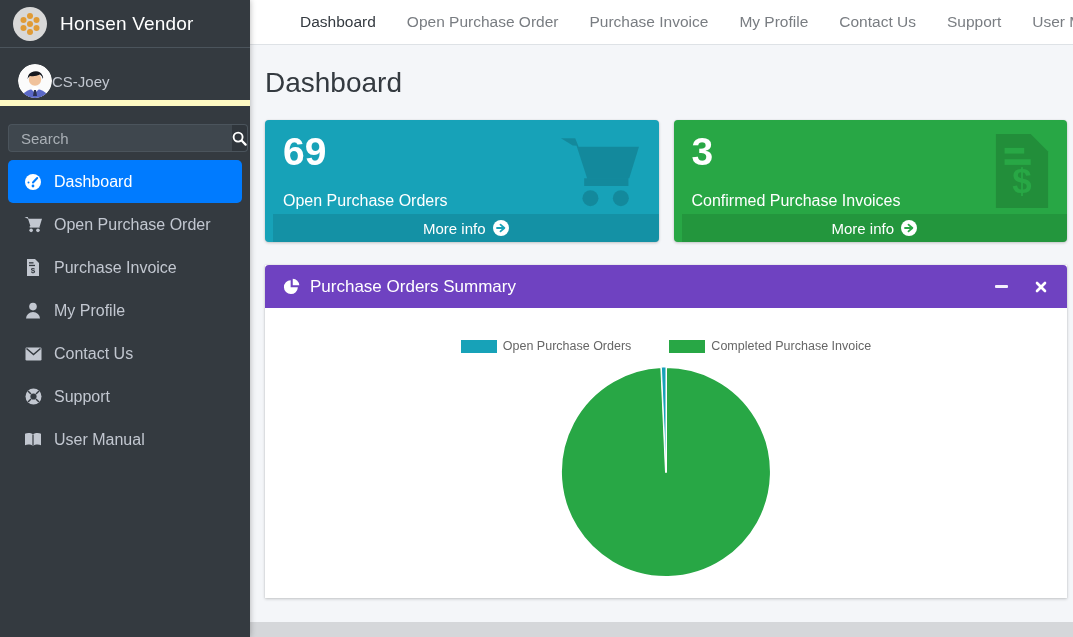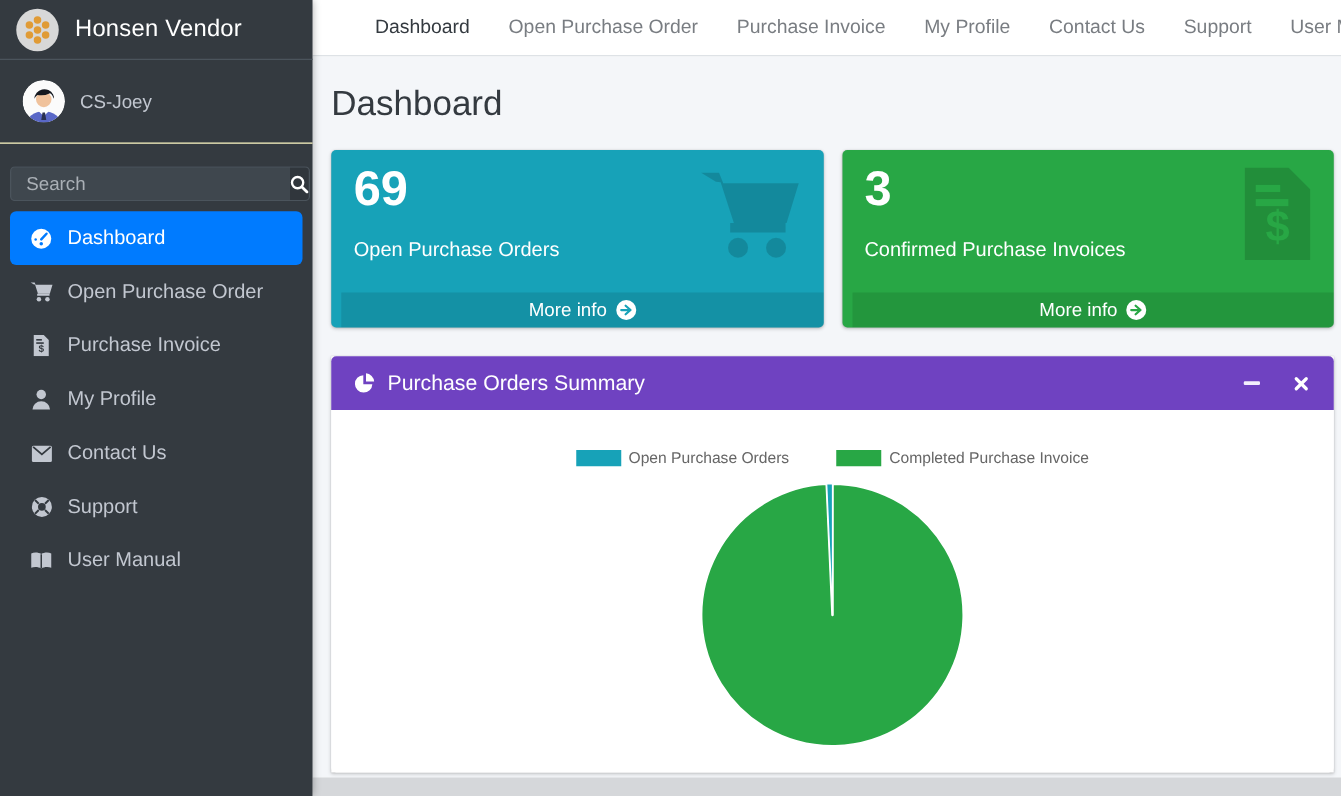"CS-Joey" .user-panel { border-bottom: 1px solid #fef9c3 -> 6px solid #fef9c3; gap: 12px -> none; padding: 16px 12px 16px 18px -> 16px 12px 2px 18px }
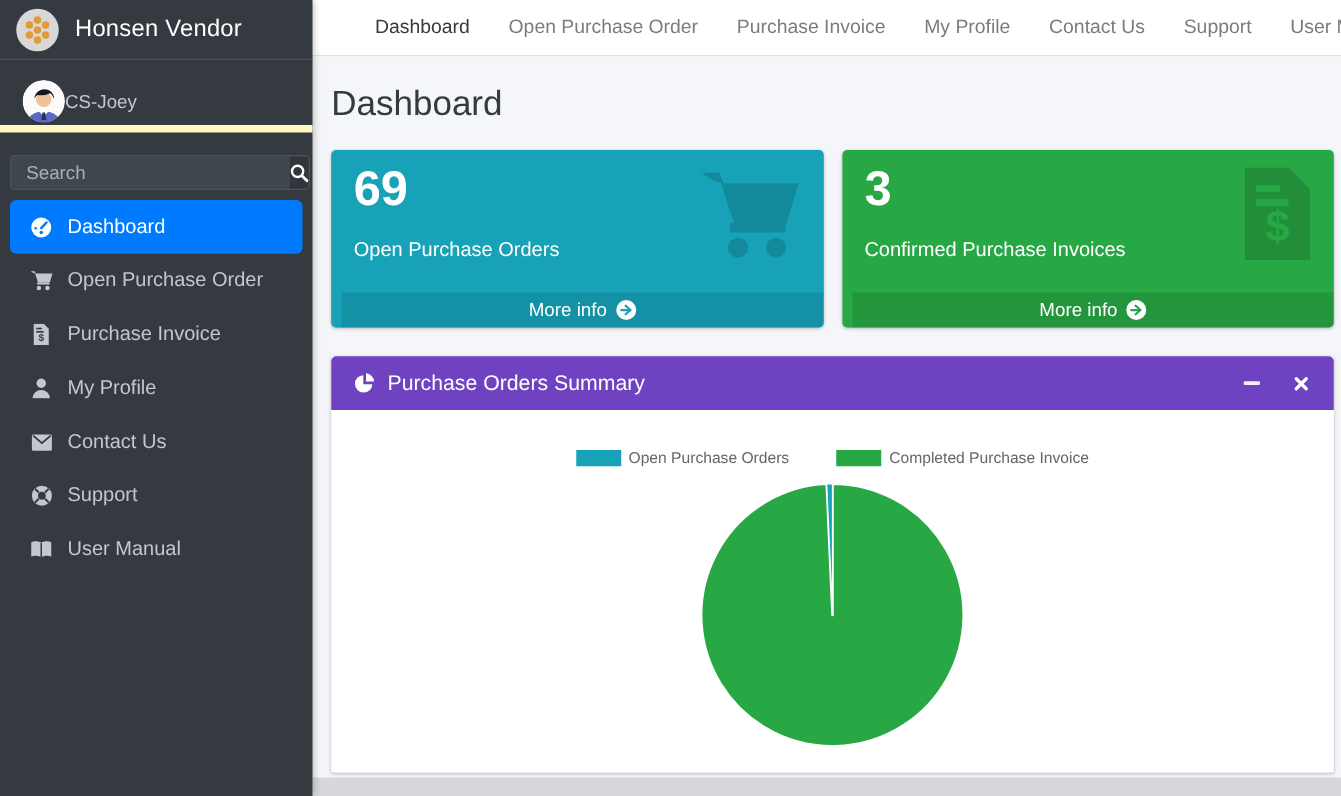"69" .small-box { height: 142px -> 122px }
